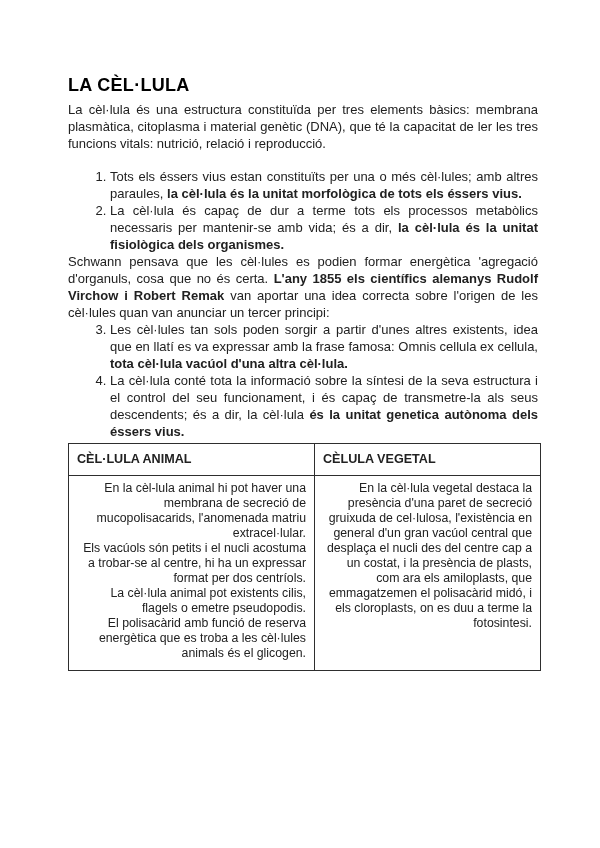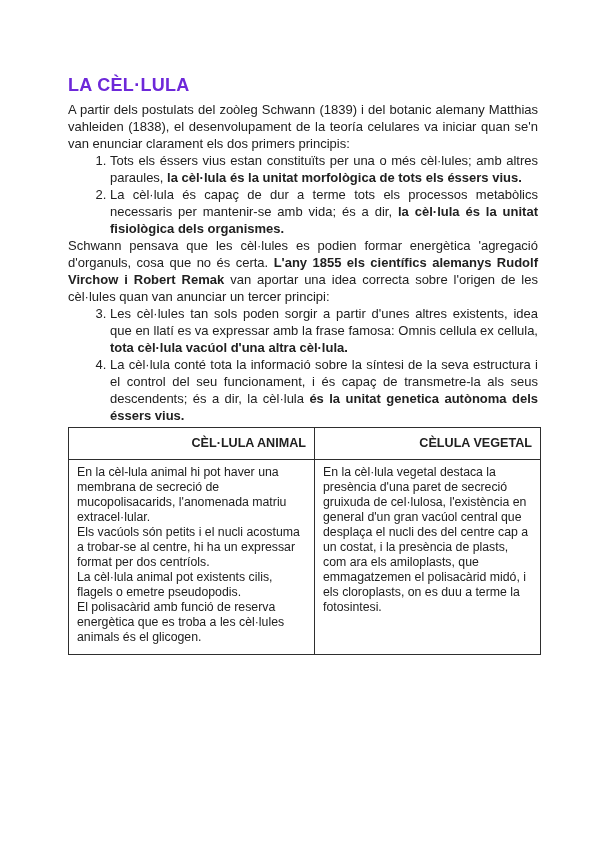"LA CÈL·LULA" h1.doc-title { color: #6d28d9 -> #000000 }
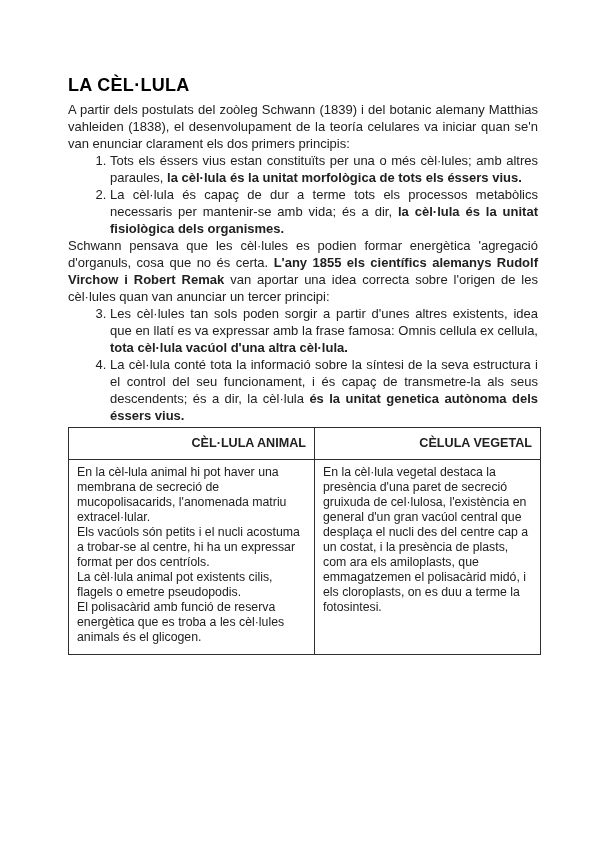"La cèl·lula és una estructura" p.para { html: none -> <p>La cèl·lula és una estructura constituïda per tres elements bàsics: membrana plasmàtica, citoplasma i material genètic (DNA), que té la capacitat de ler les tres funcions vitals: nutrició, relació i reproducció.</p> }
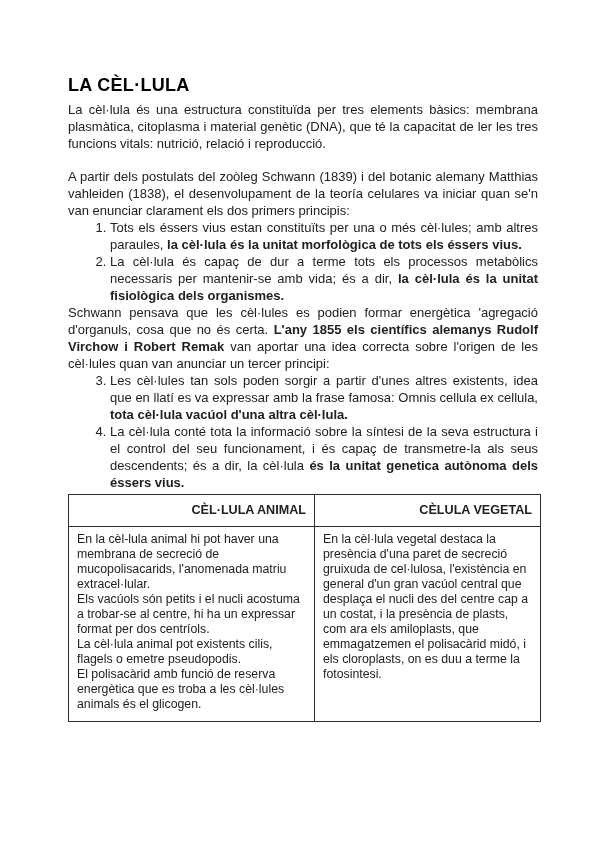"A partir dels postulats del" p.para { html: <p>A partir dels postulats del zoòleg Schwann (1839) i del botanic alemany Matthias vahleiden (1838), el desenvolupament de la teoría celulares va iniciar quan se'n van enunciar clarament els dos primers principis:</p> -> none }
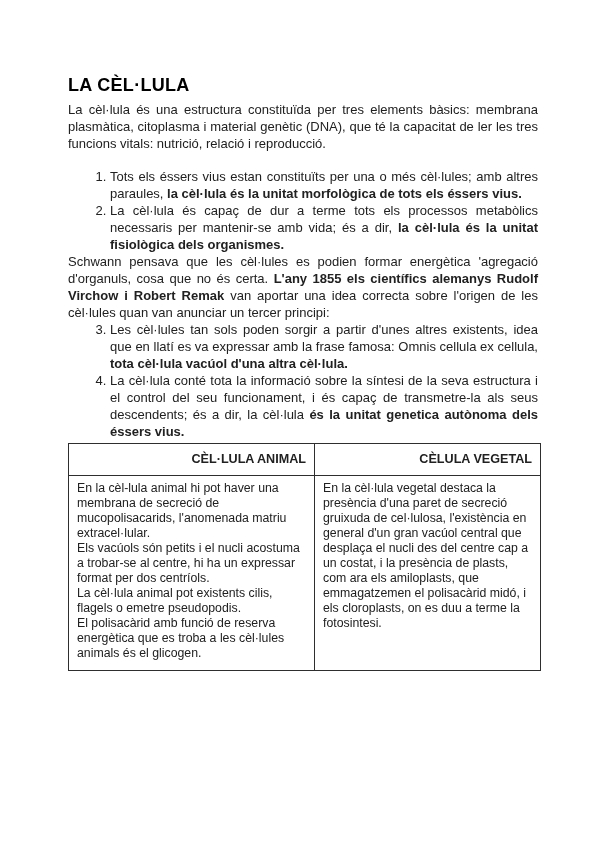"CÈL·LULA ANIMAL" table.compare th { text-align: right -> none }
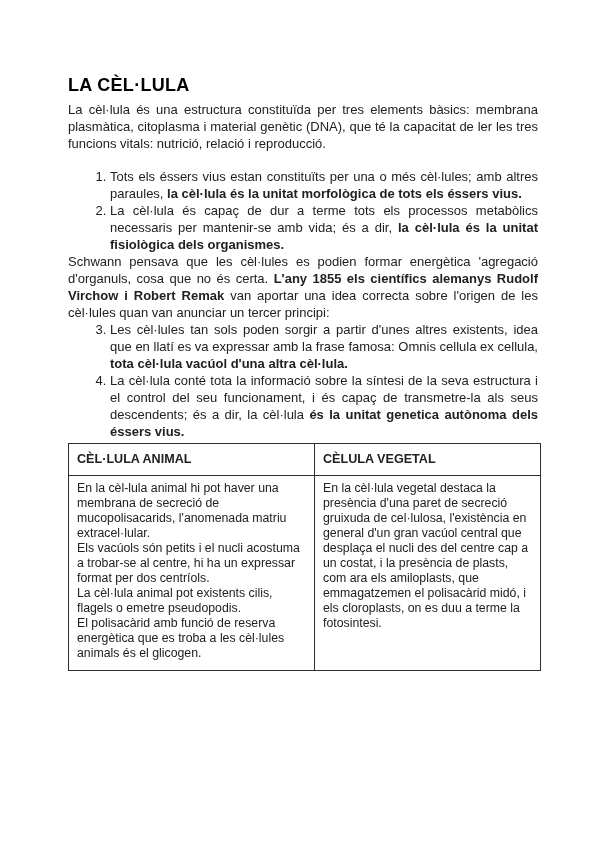"En la cèl-lula animal hi" table.compare td { text-align: none -> right }
